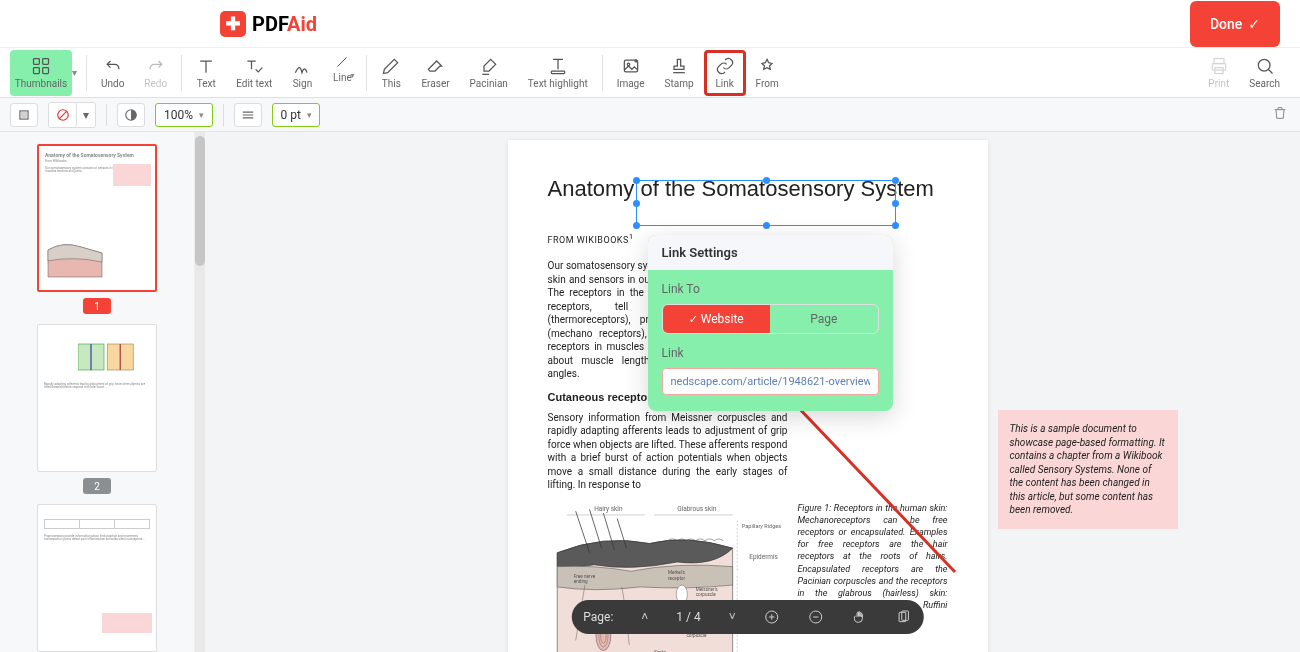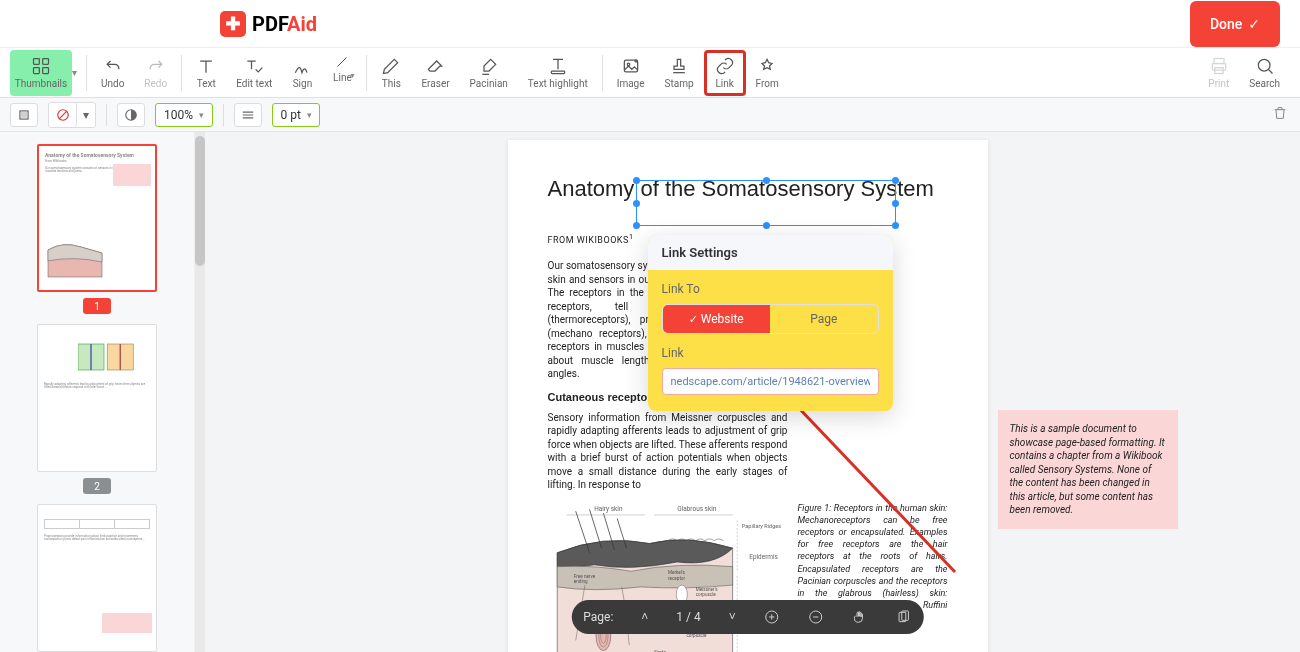"Link Settings" .popover { background: #fde047 -> #86efac }
